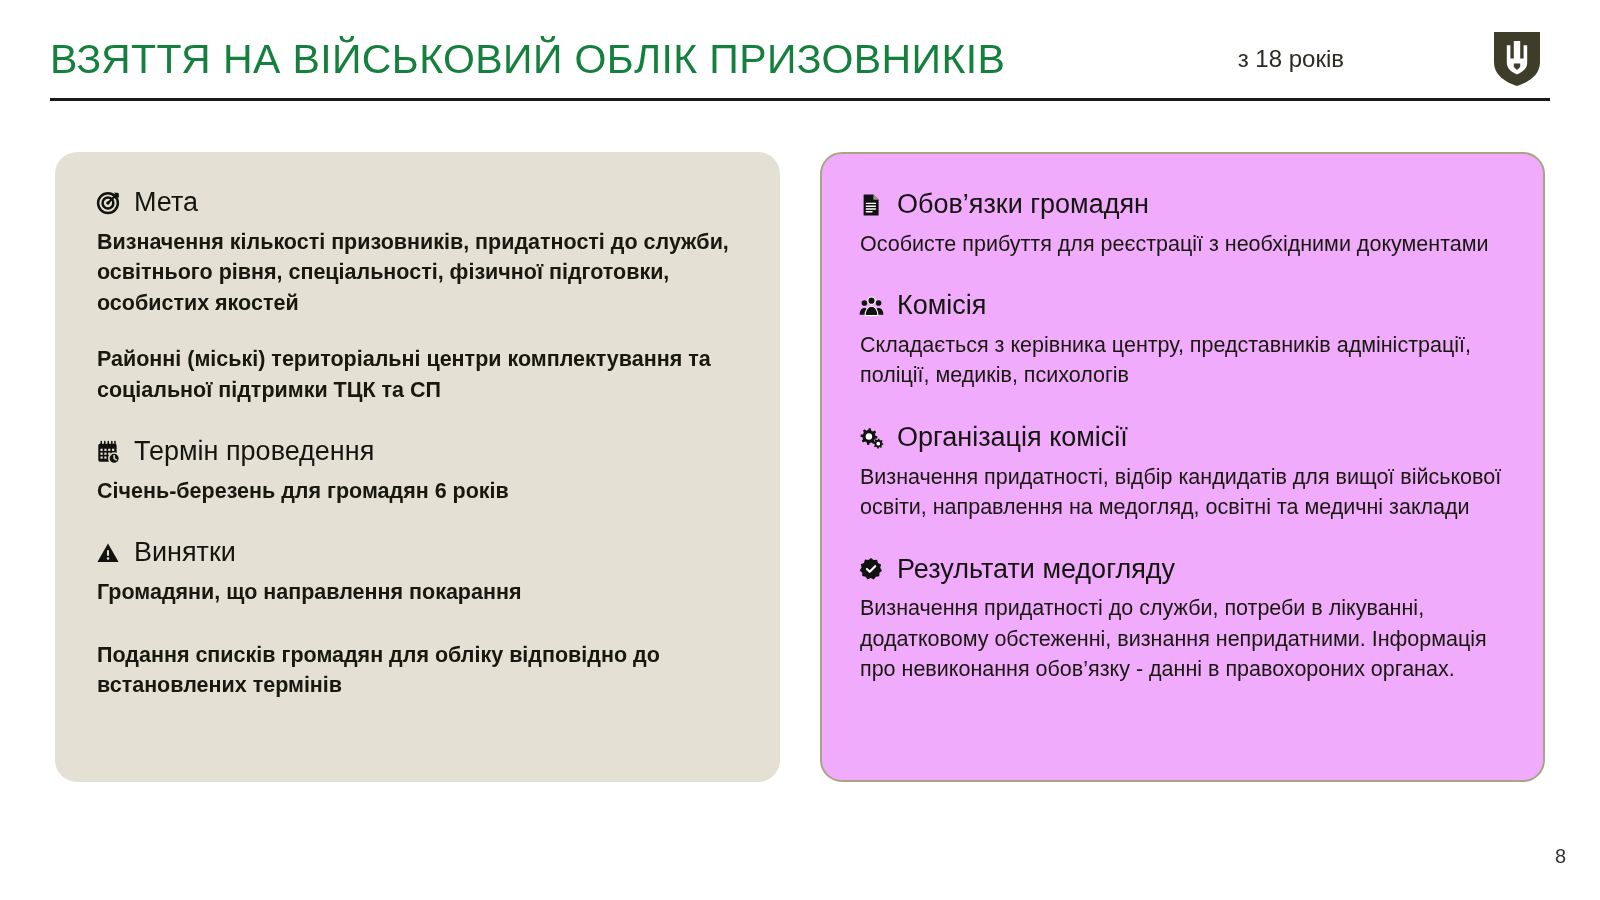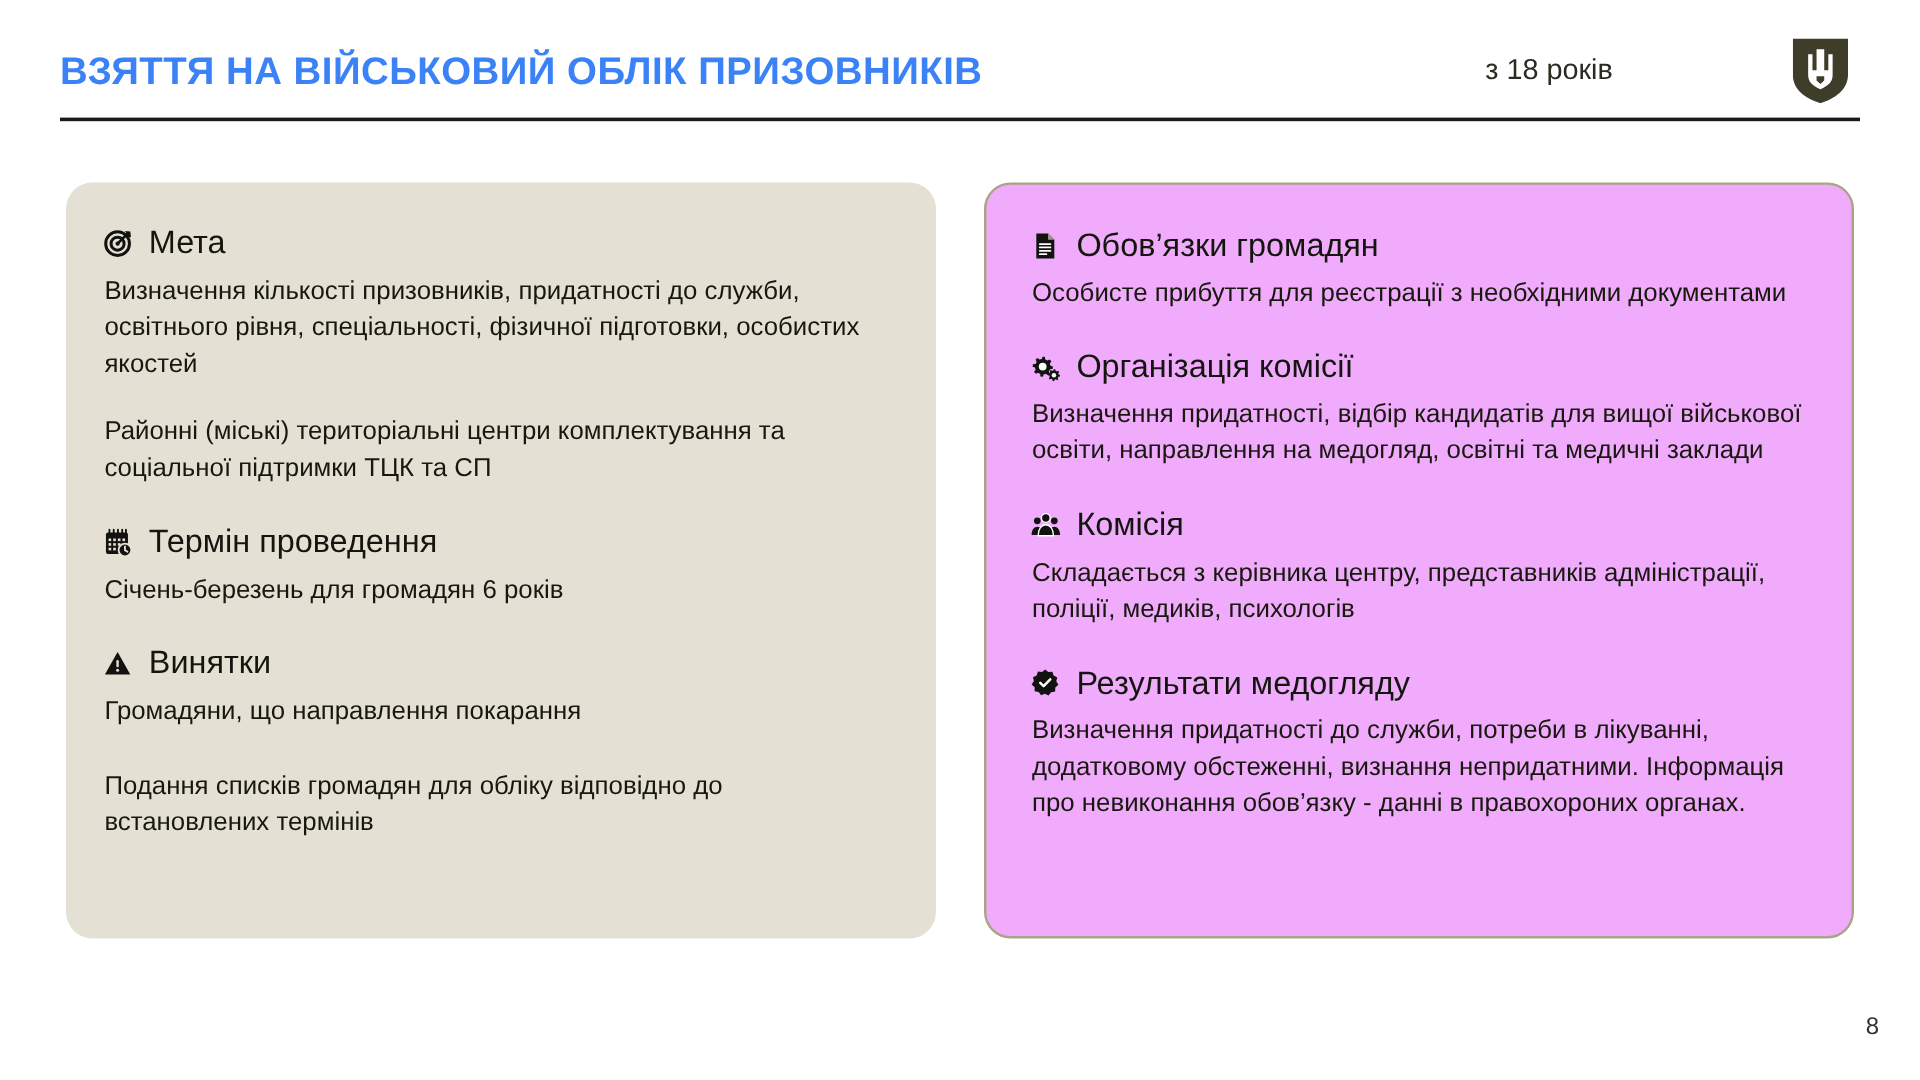"ВЗЯТТЯ НА ВІЙСЬКОВИЙ ОБЛІК ПРИЗОВНИКІВ" .page-title { color: #3b82f6 -> #15803d; font-size: 32px -> 41px; font-weight: bold -> normal }
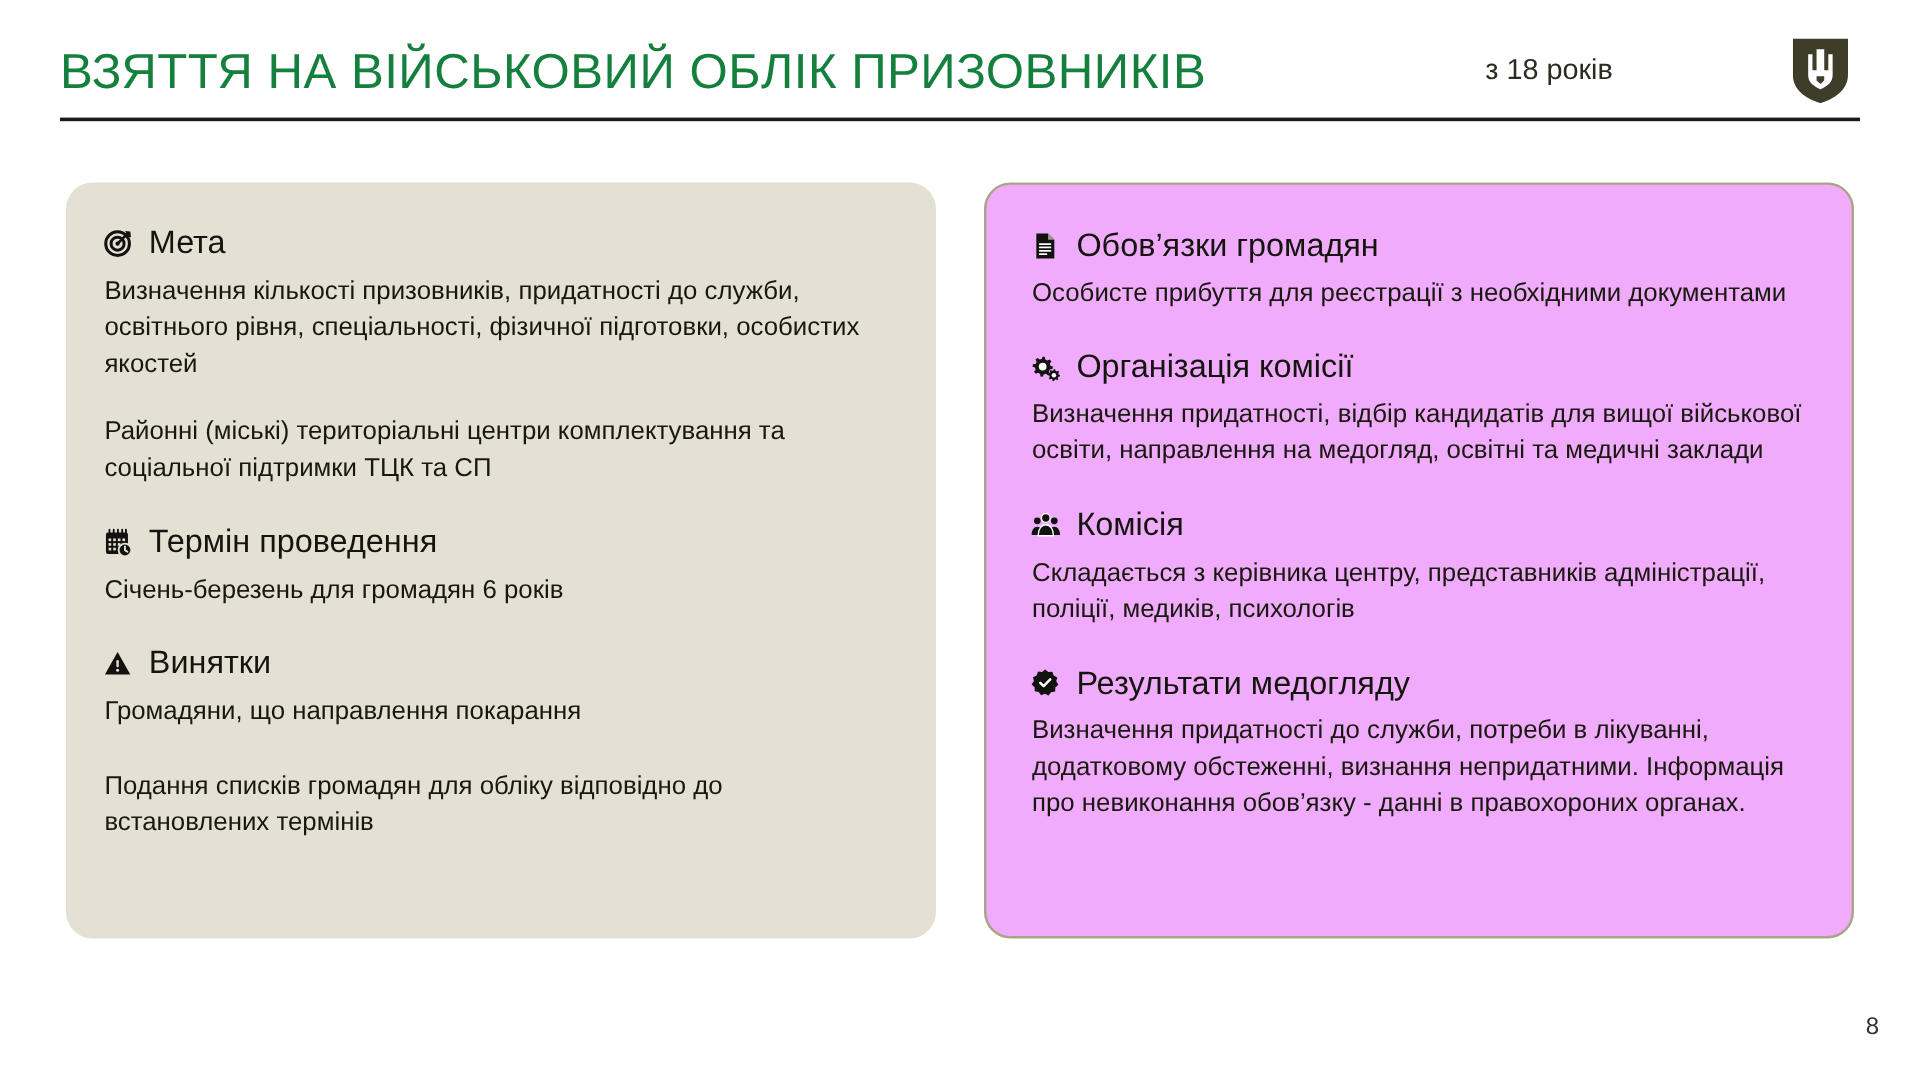"Мета" .card { padding: 36px 40px 30px 30px -> 36px 40px 30px 40px }
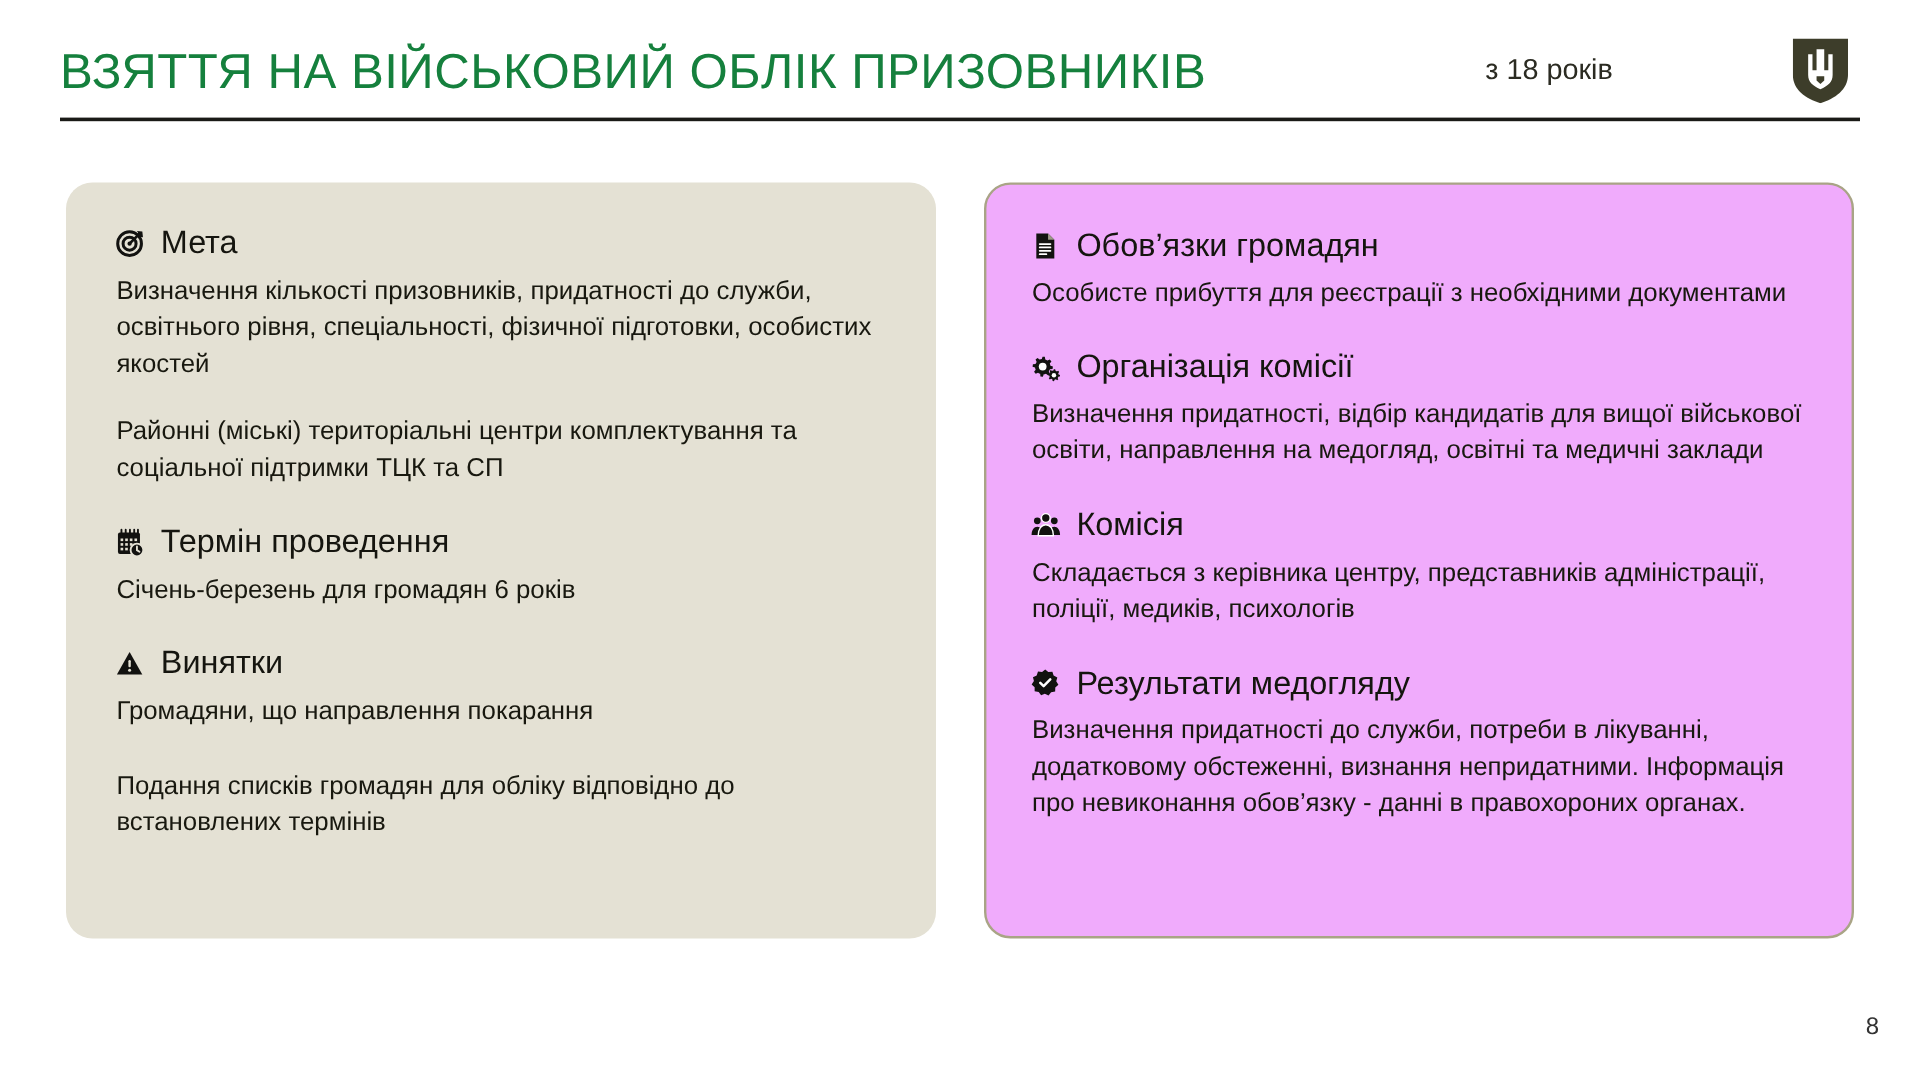"Визначення кількості призовників," .card-left .section-body { font-weight: none -> bold }
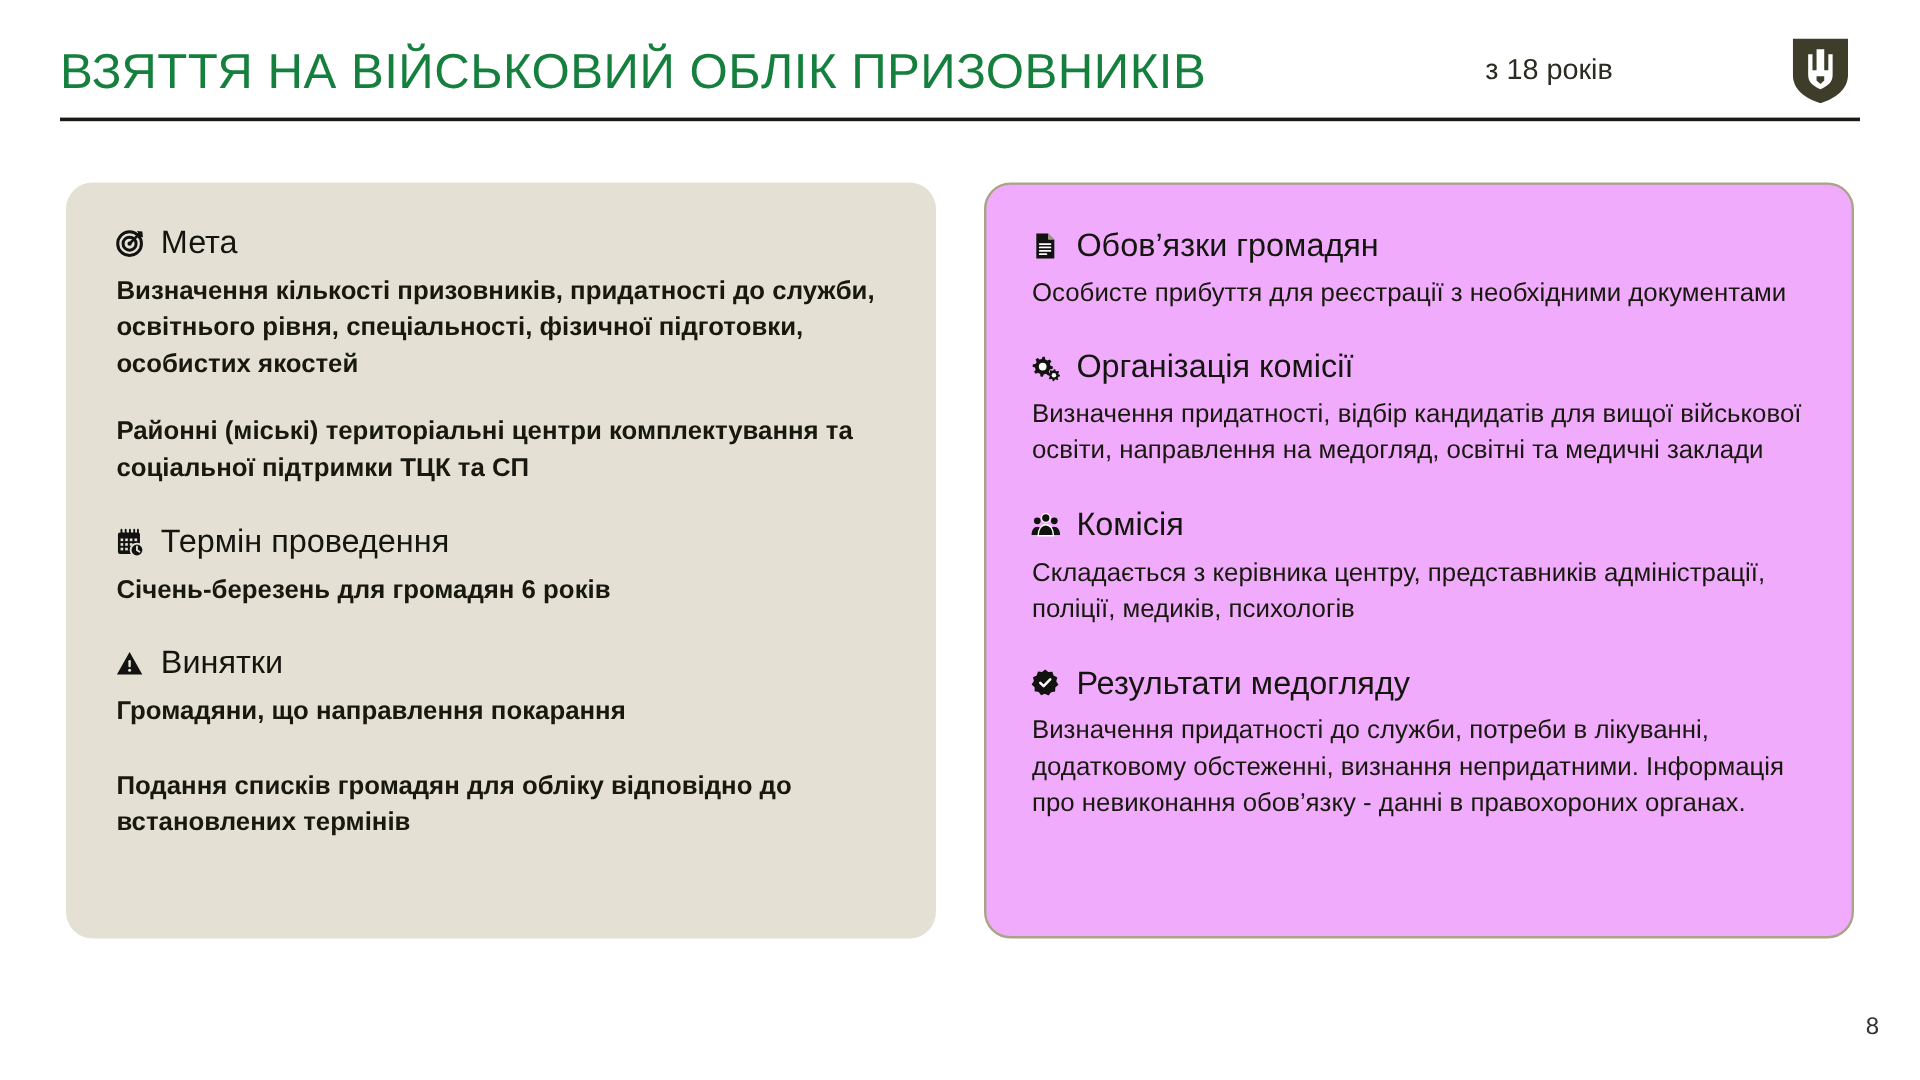"Організація комісії" div.section { order: before "Комісія" -> after "Комісія" }
